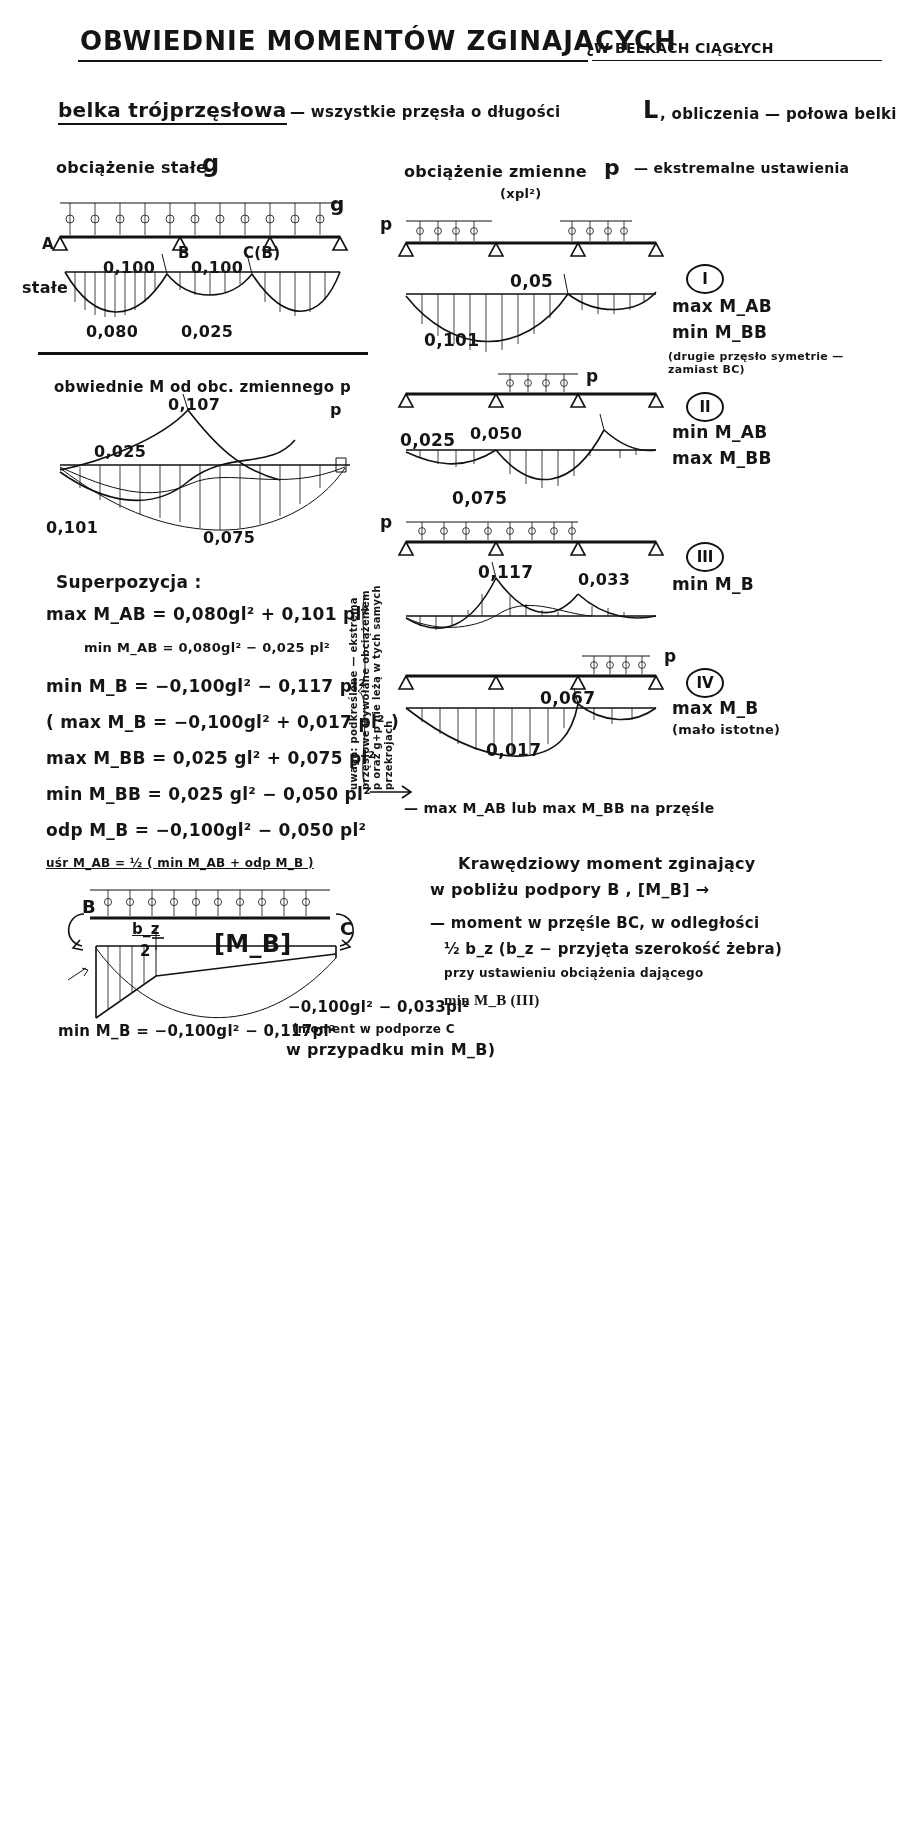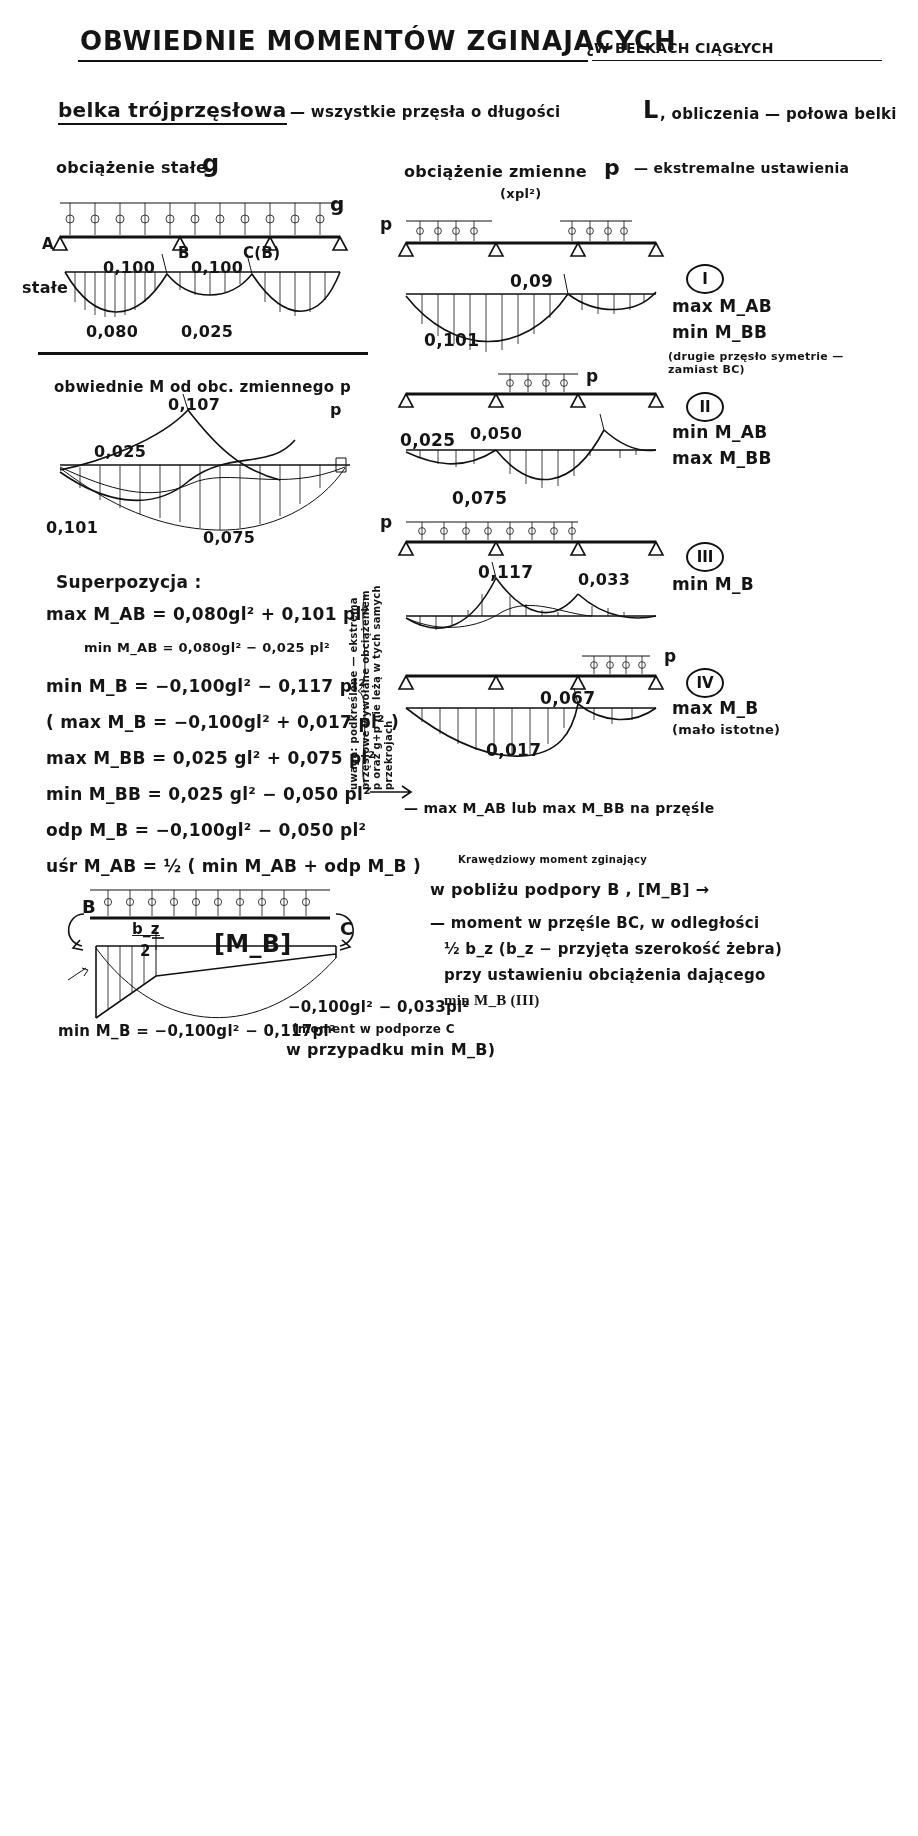"0,09" div.t { text: 0,09 -> 0,05 }
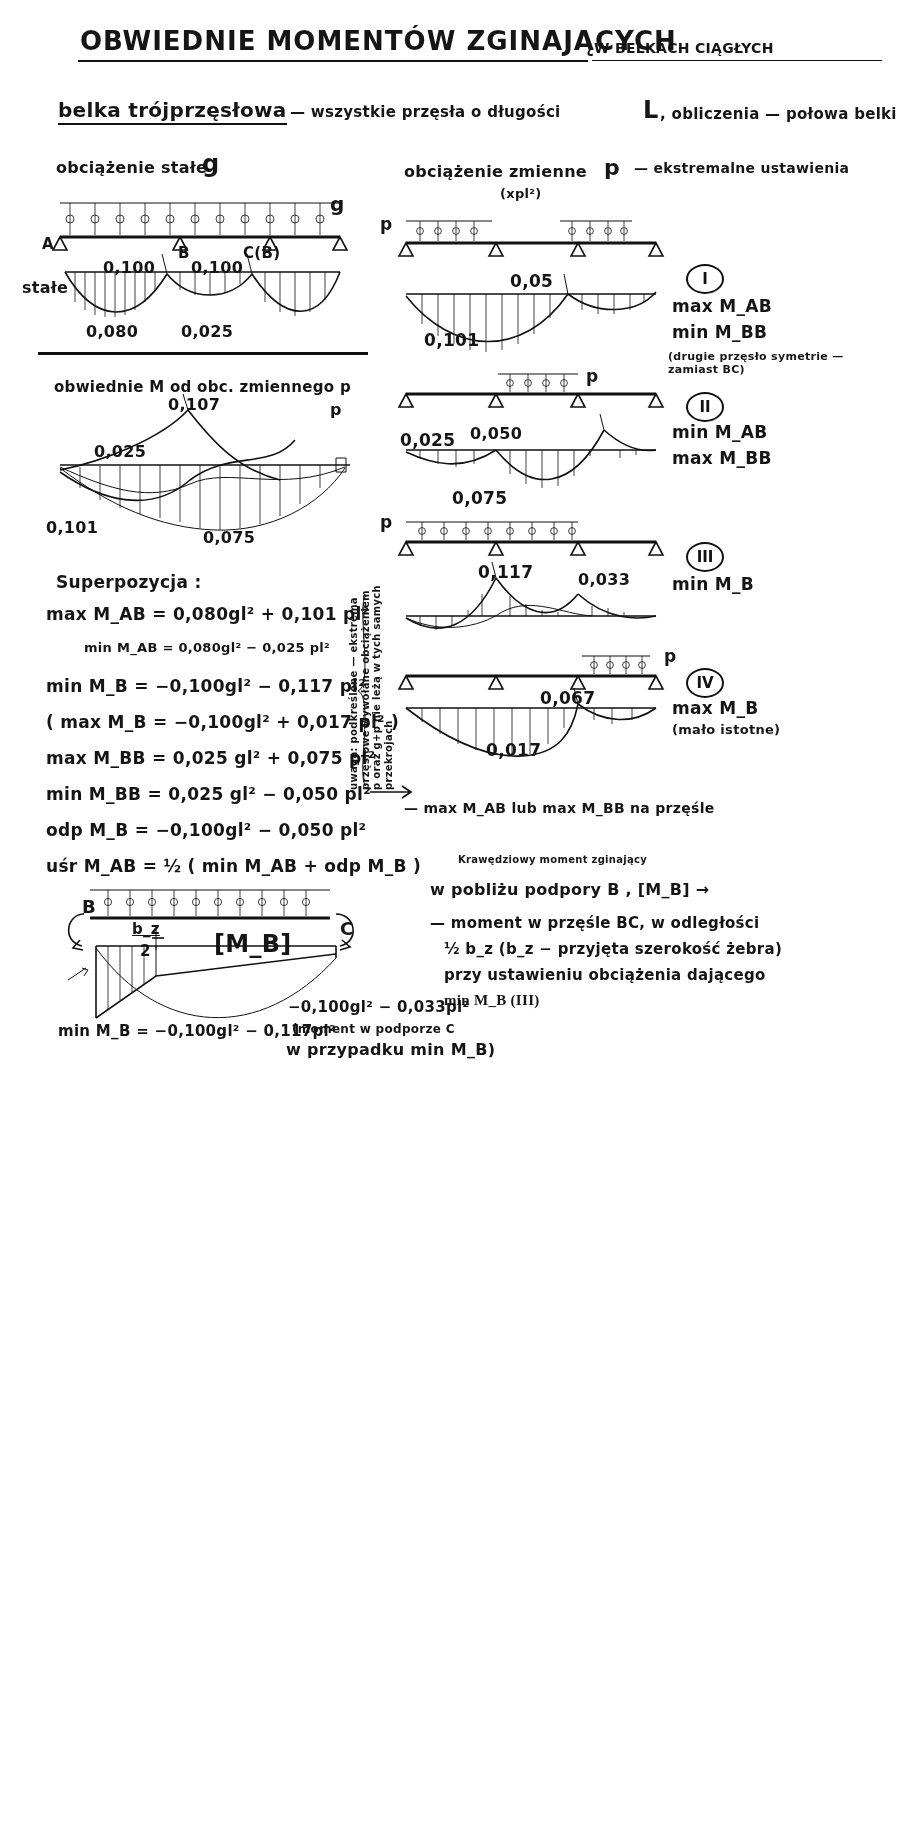"uśr M_AB = ½ (" div.t { font-size: 17px -> 12px; text-decoration: none -> underline }
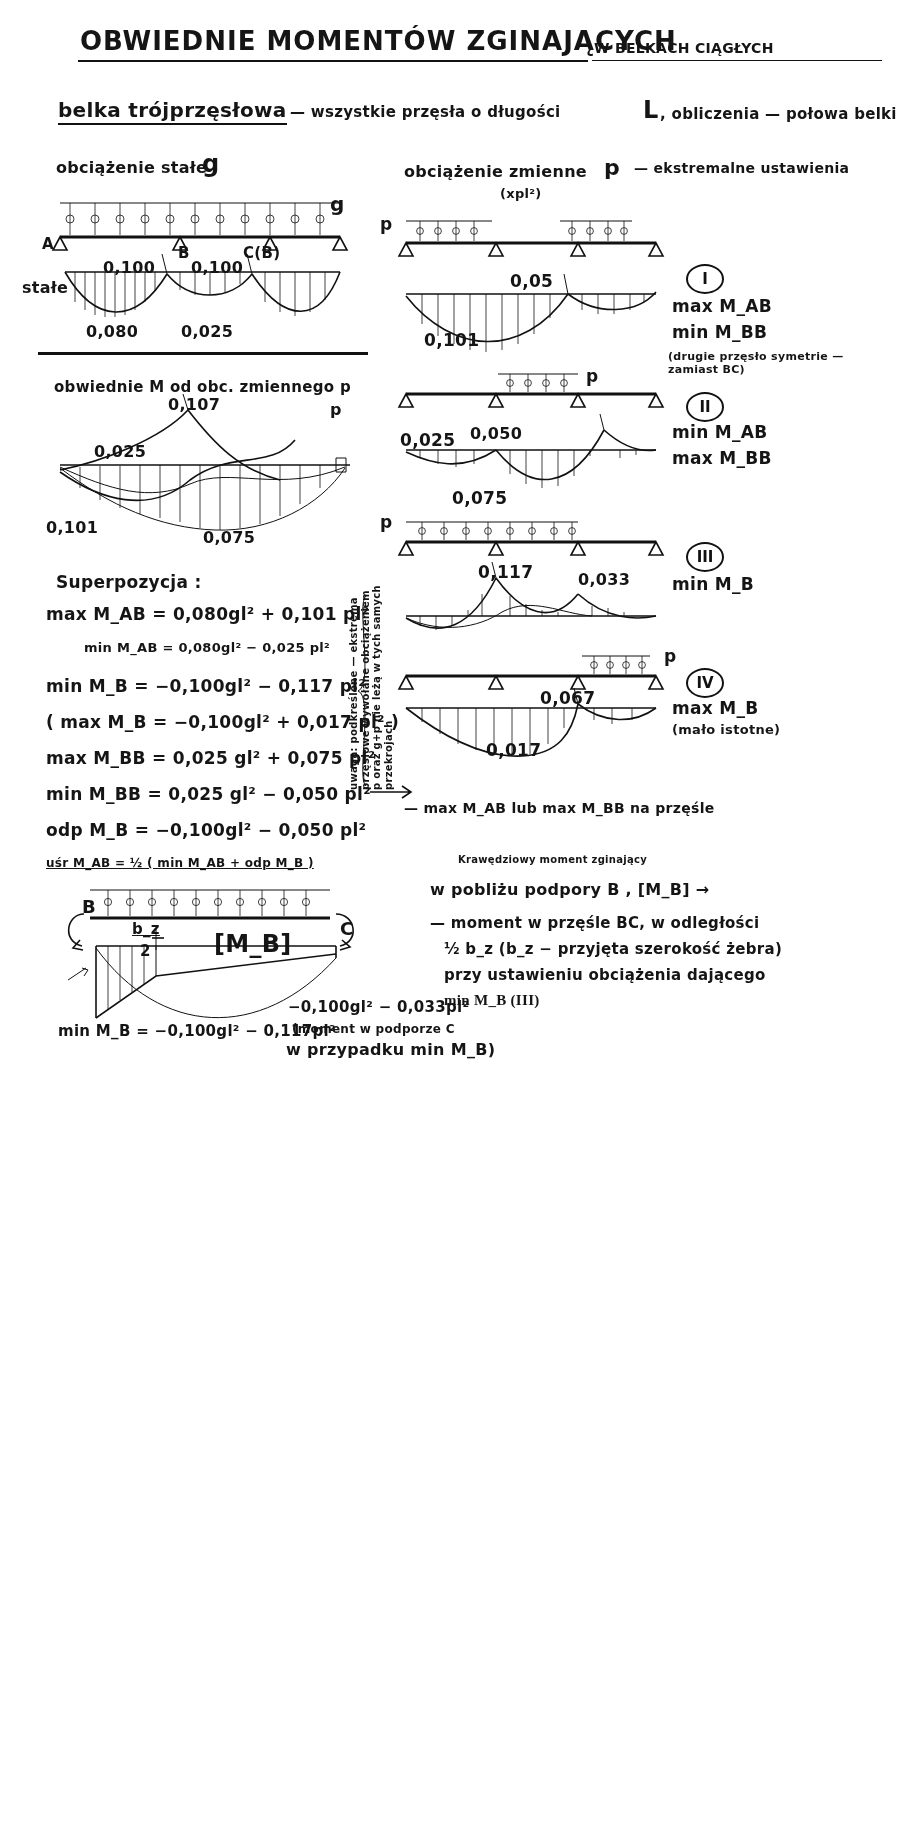"Krawędziowy moment zginający" div.t { font-size: 10px -> 16px }
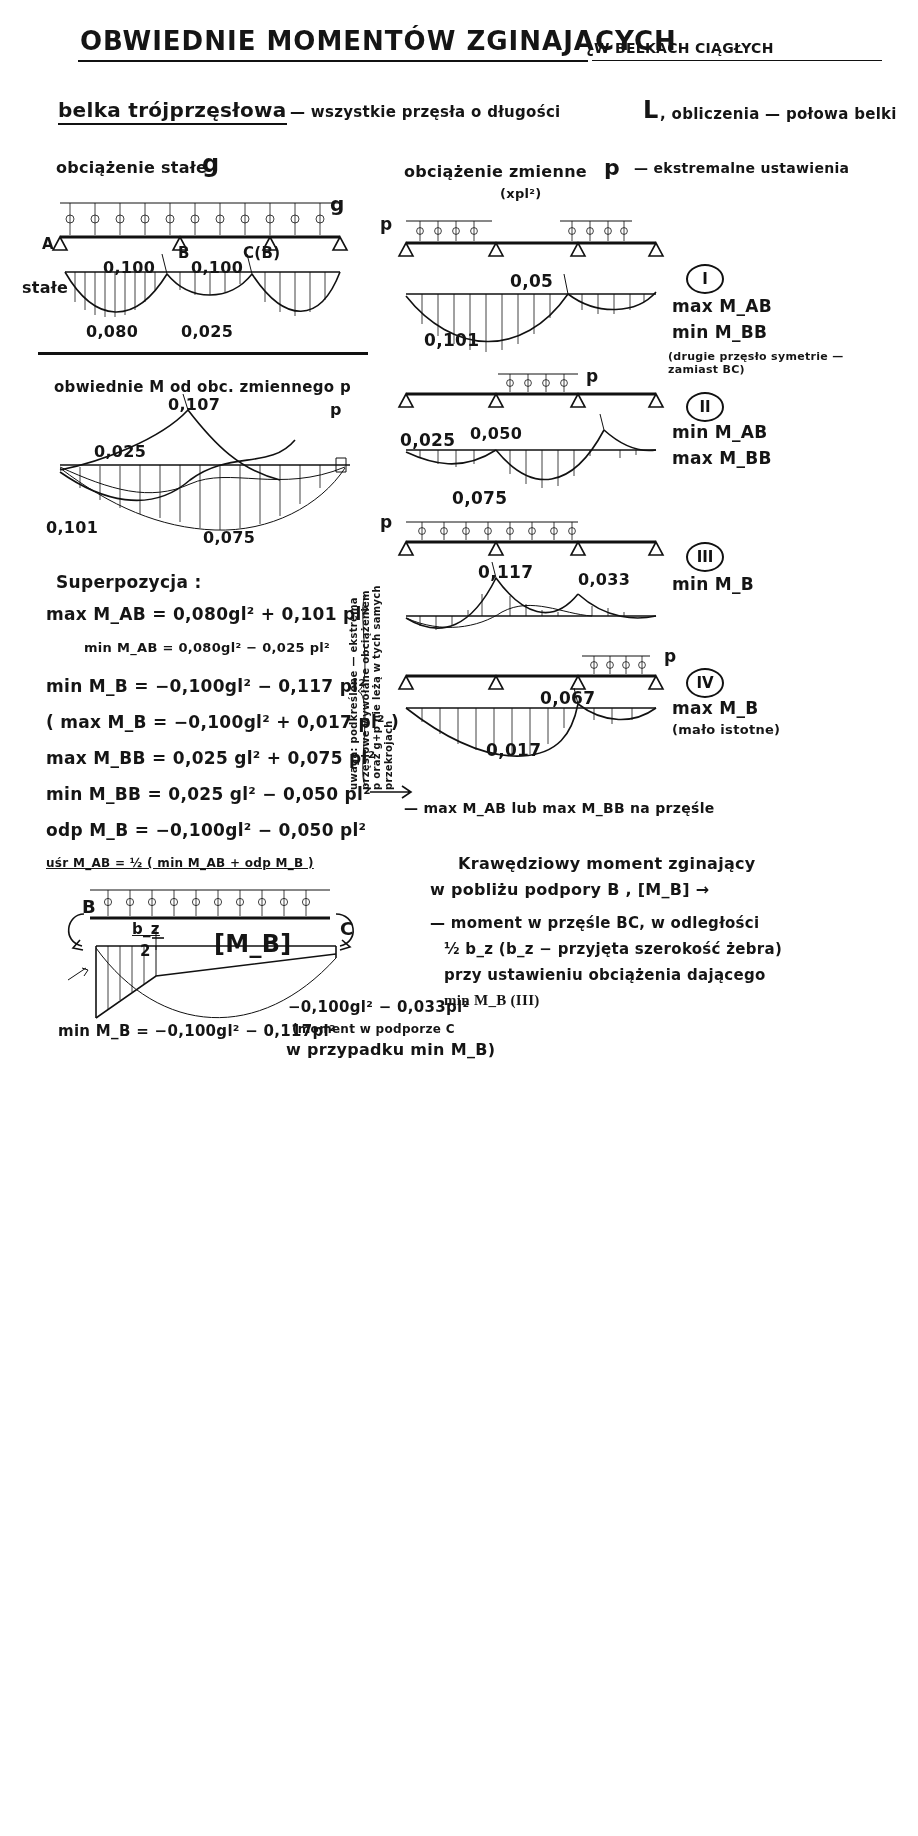"przy ustawieniu obciążenia dającego" div.t { font-size: 15px -> 12px }
